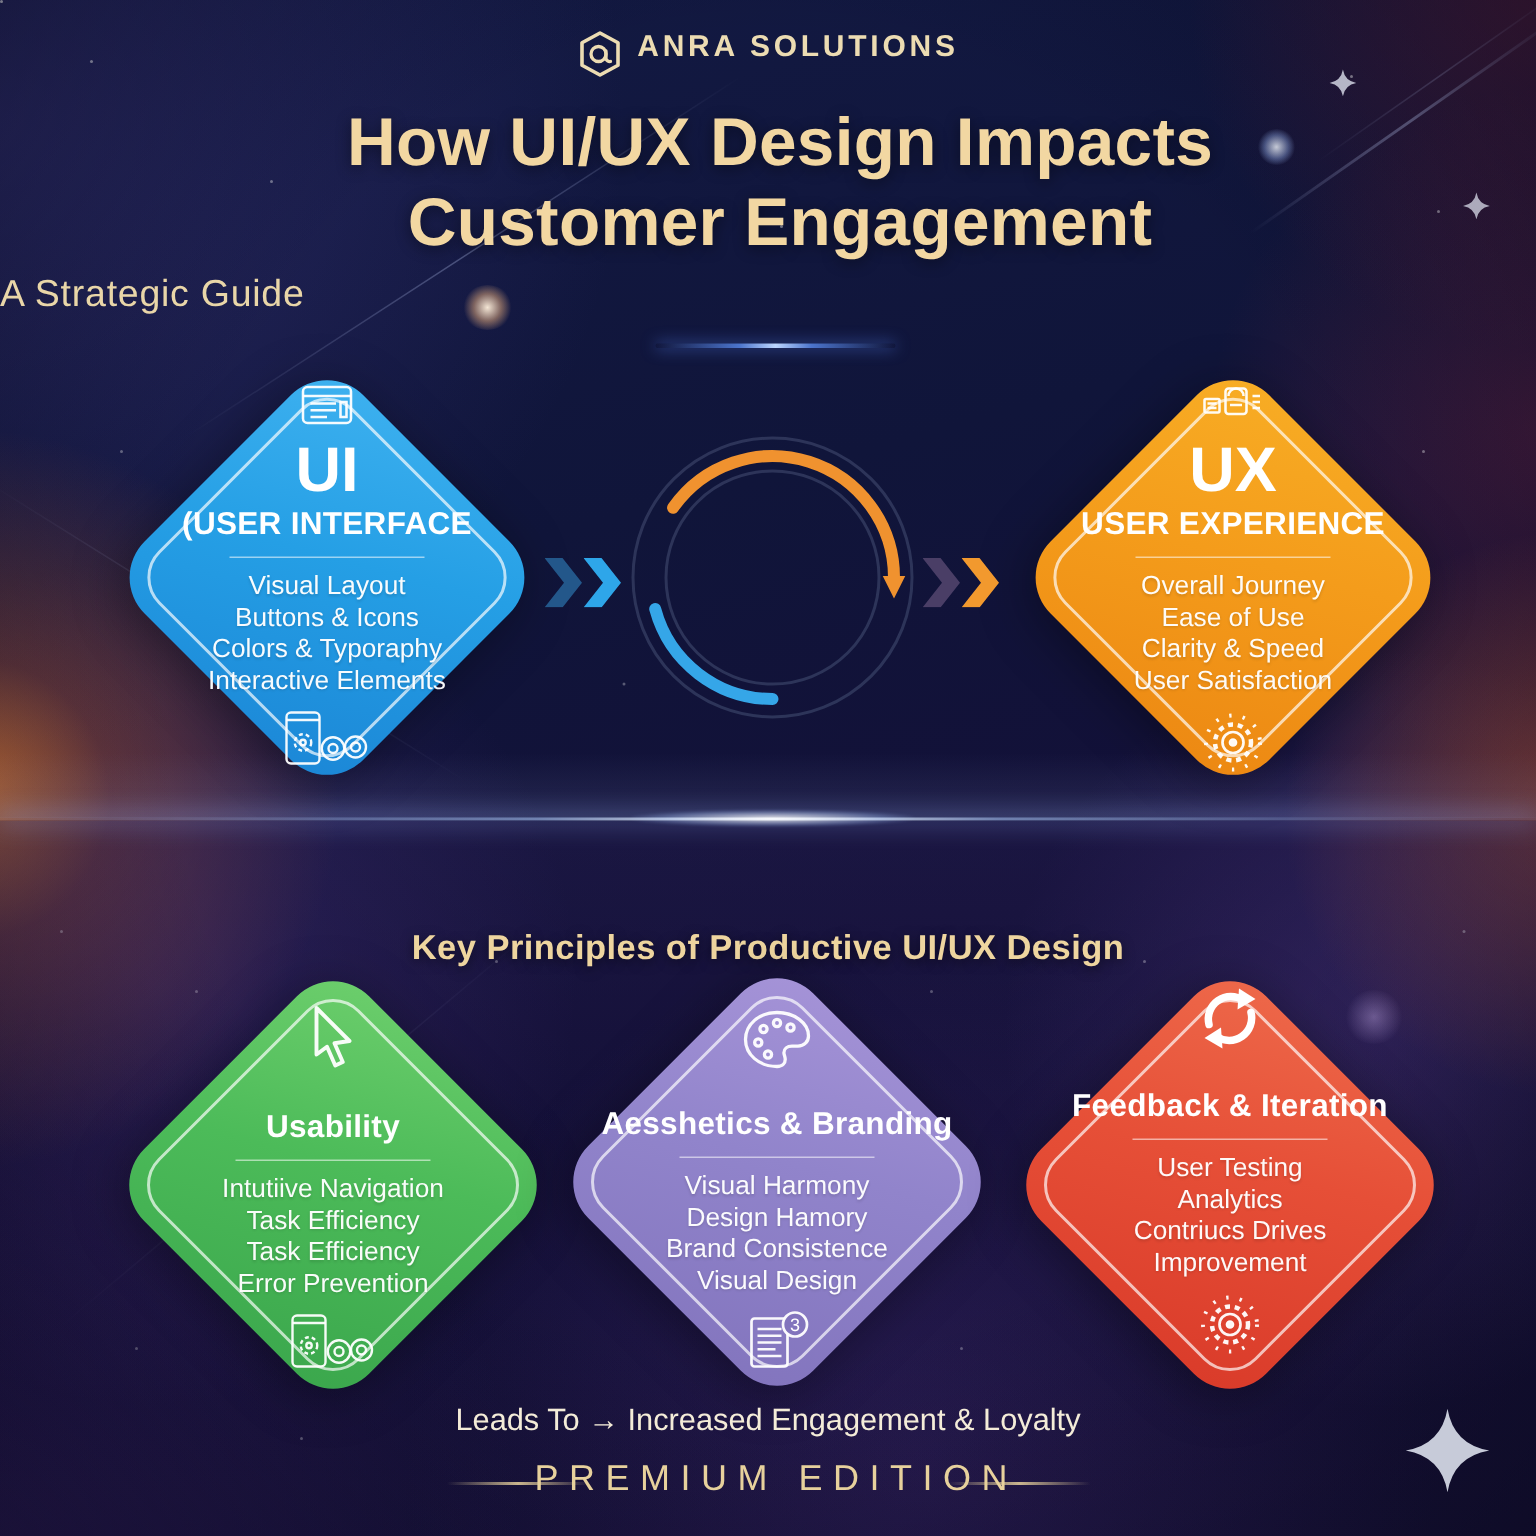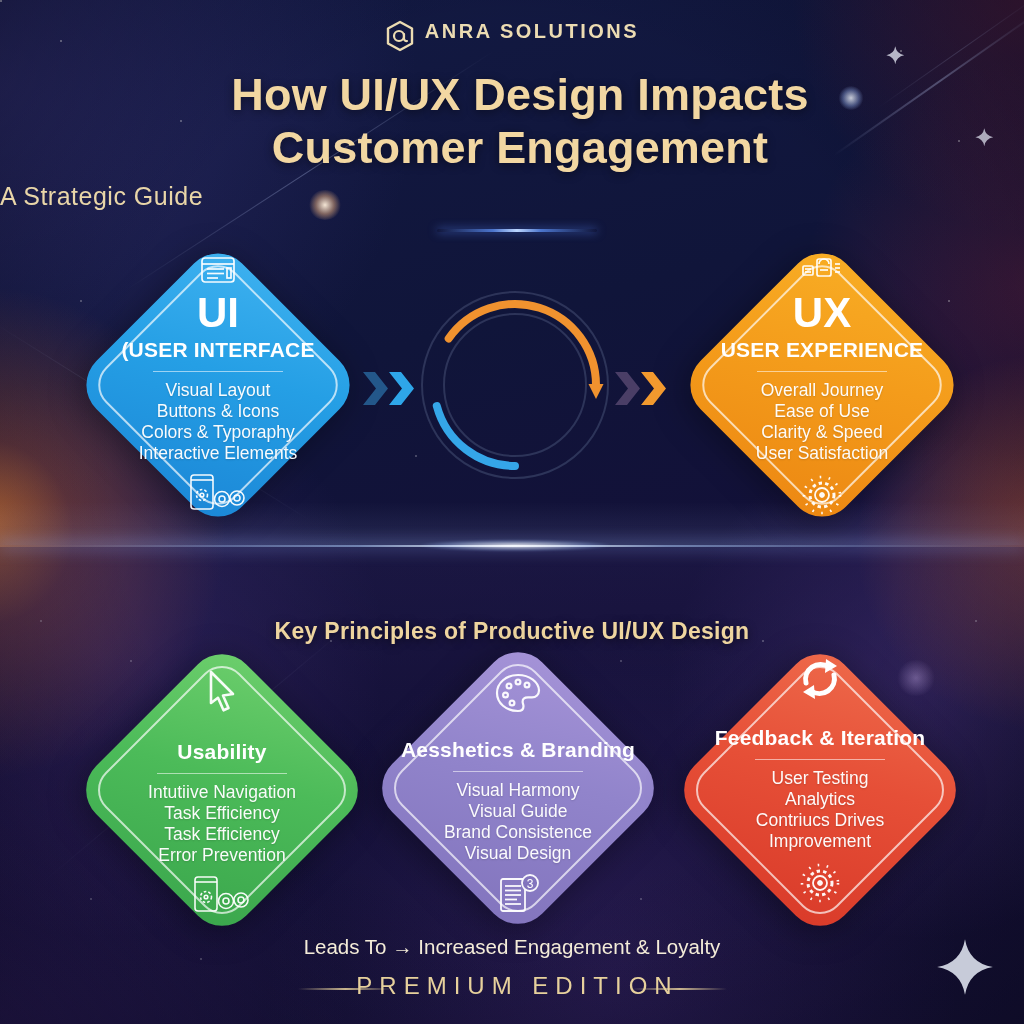"Visual Guide" div.card-item { text: Visual Guide -> Design Hamory }
